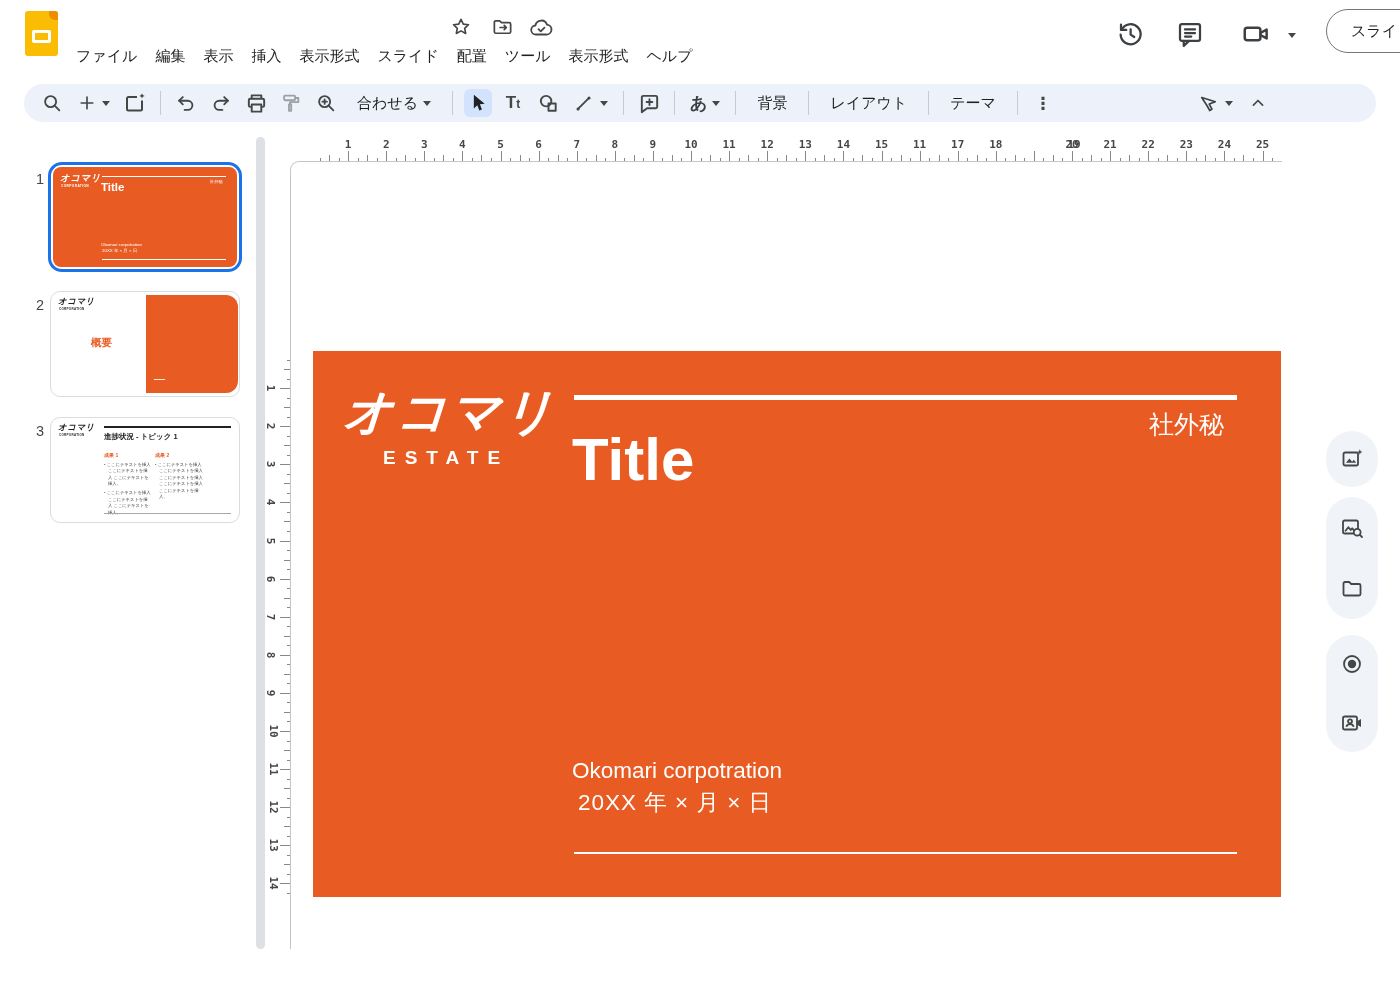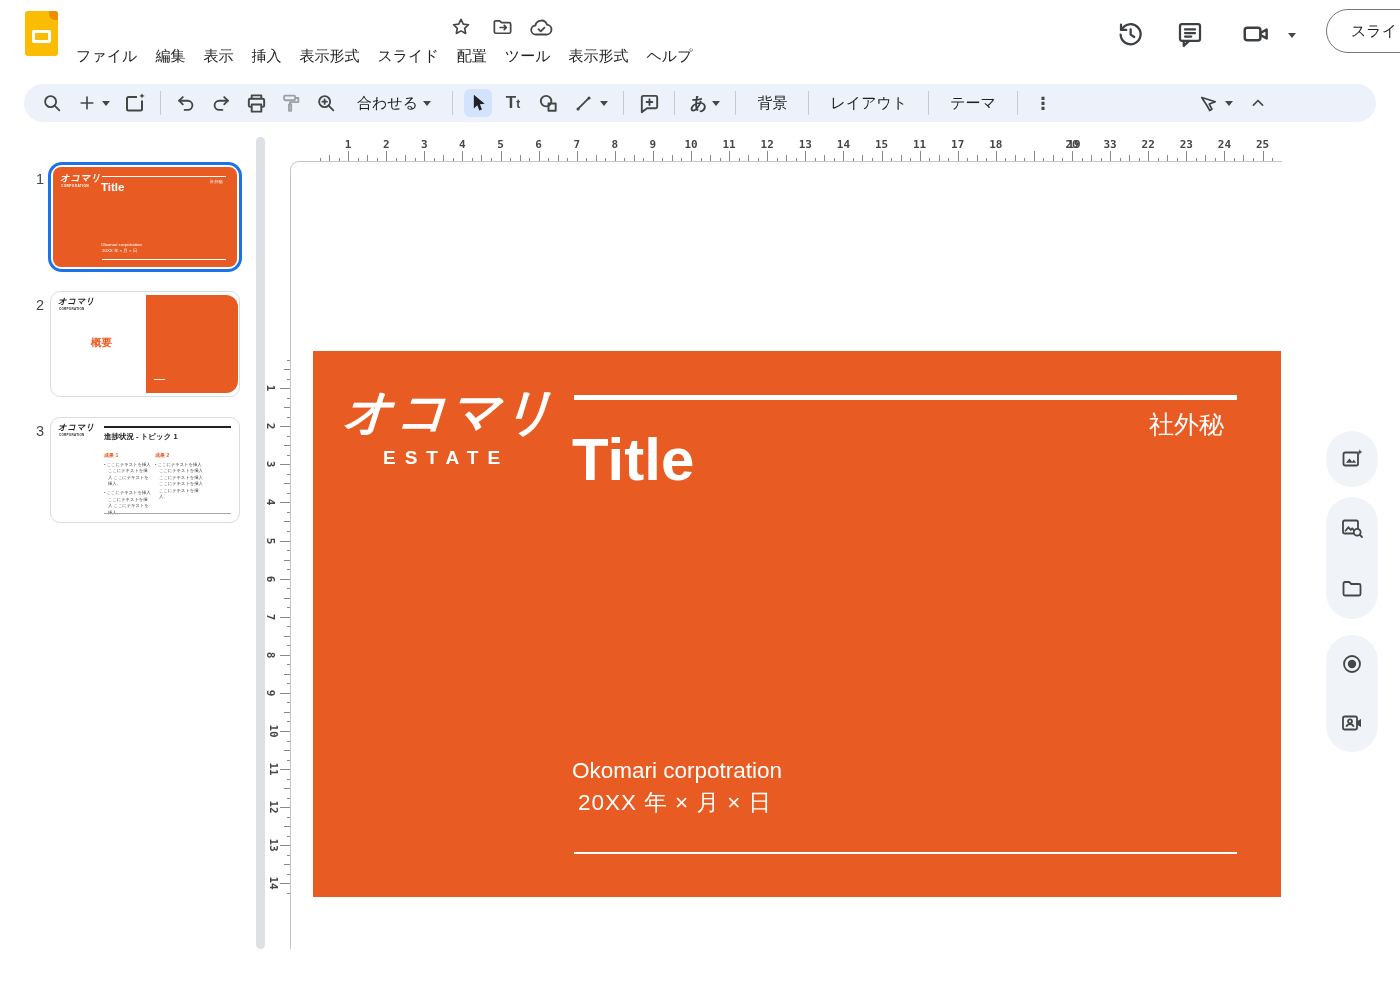"33" span.rnum { text: 33 -> 21 }
